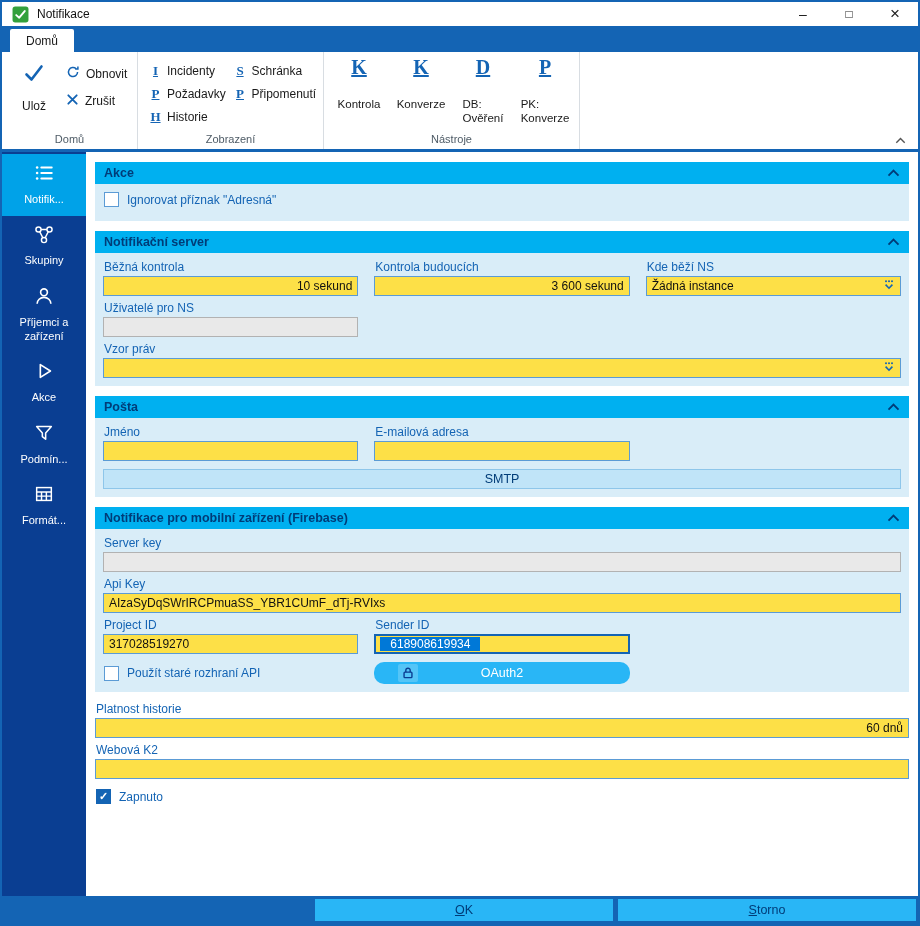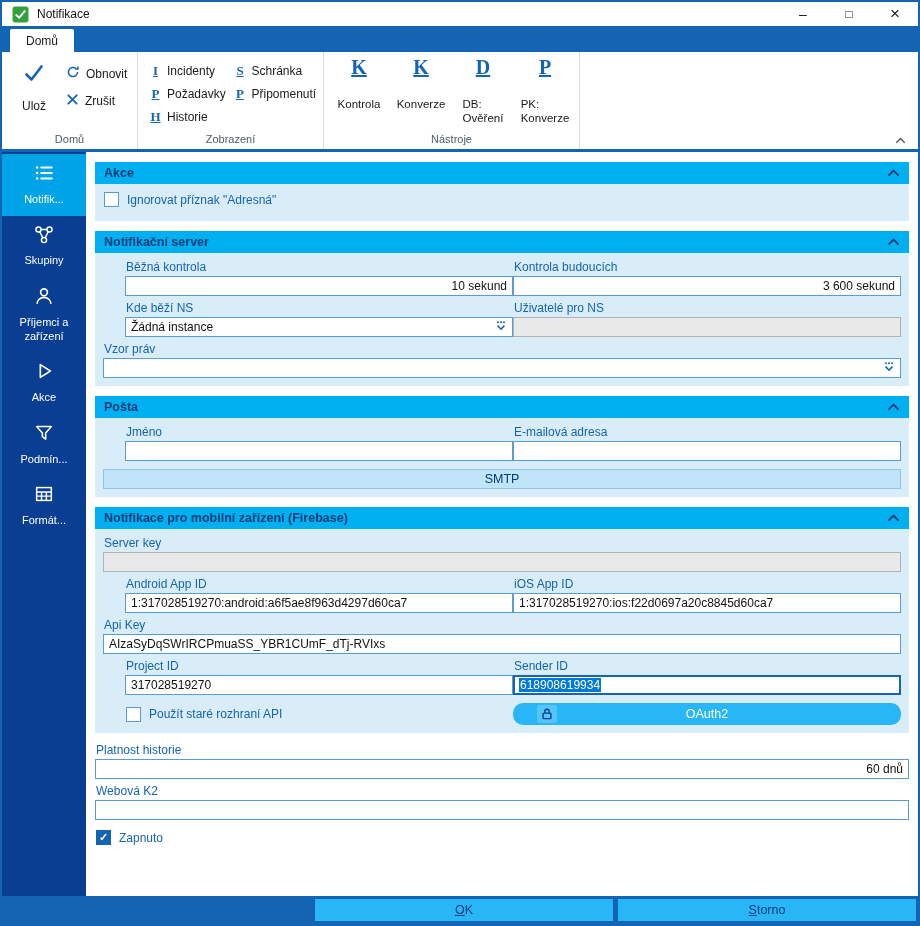"Běžná kontrola" .grid2 { column-gap: 0 -> 16px; grid-template-columns: 1fr 1fr -> 1fr 1fr 1fr; margin-left: 22px -> none }
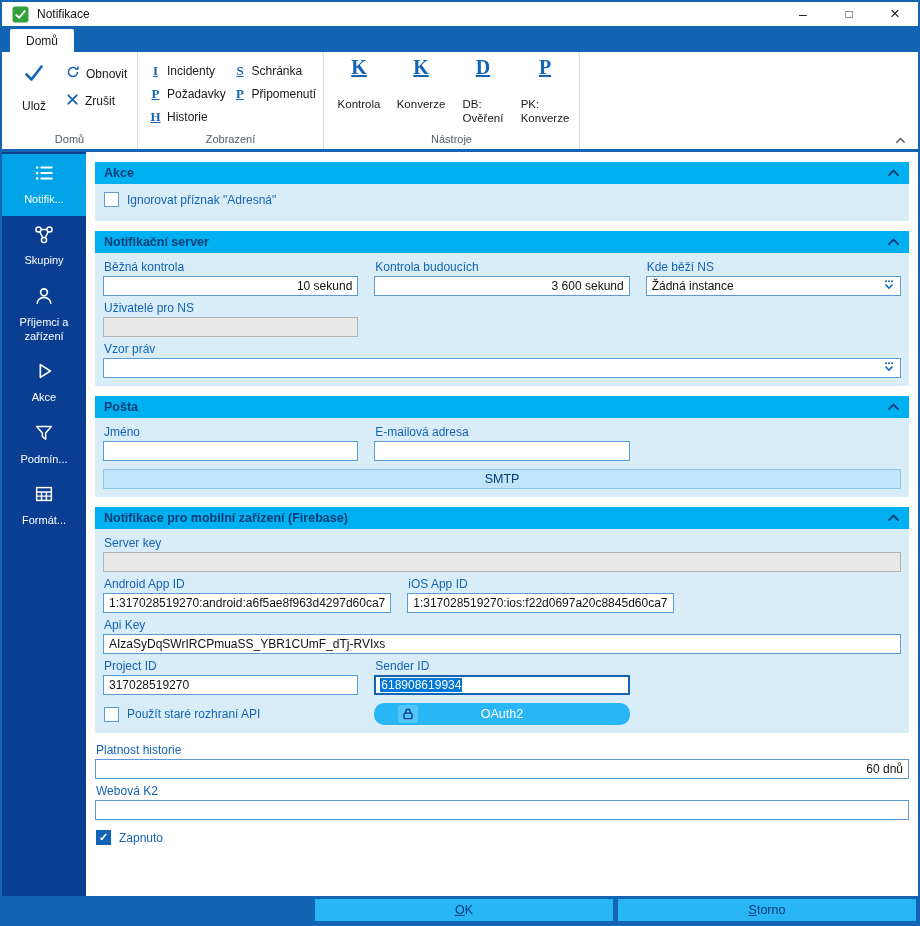"10 sekund" .field { background: #ffffff -> #fde047 }
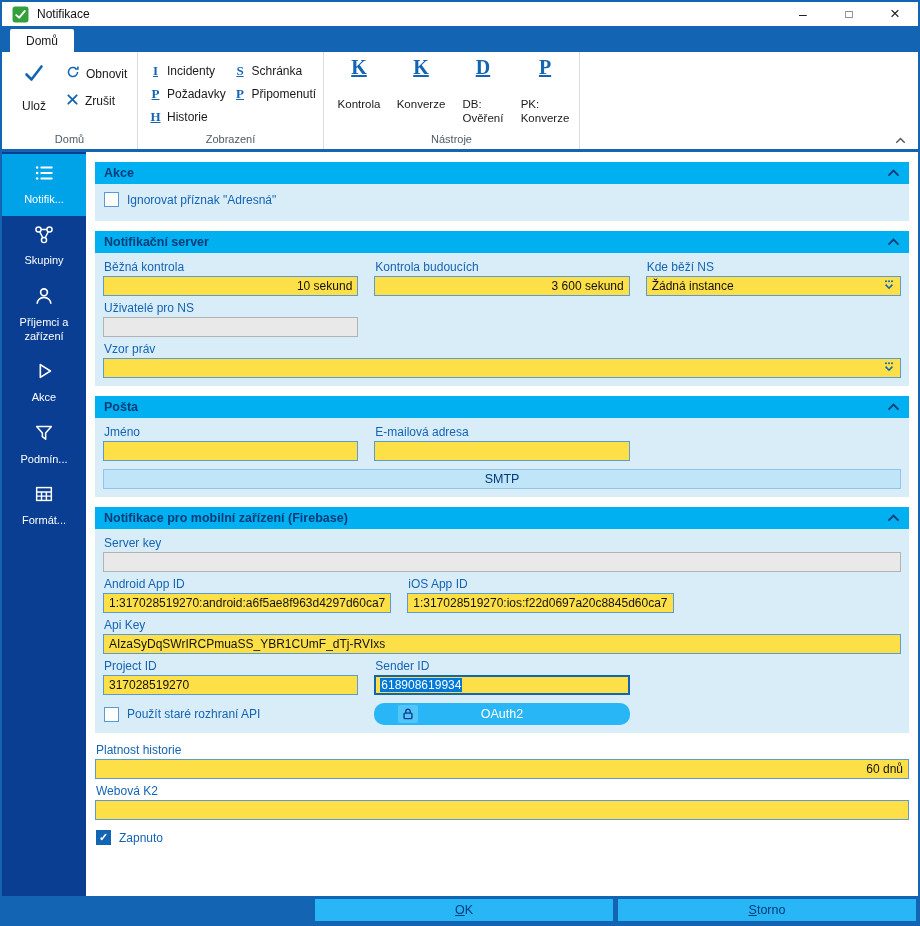"Android App ID" div.grid2 { html: <div> <div> <div>Android App ID</div> <div> <span>1:317028519270:android:a6f5ae8f963d4297d60ca7</span> </div> </div> <div> <div>iOS App ID</div> <div> <span>1:317028519270:ios:f22d0697a20c8845d60ca7</span> </div> </div> </div> -> none }
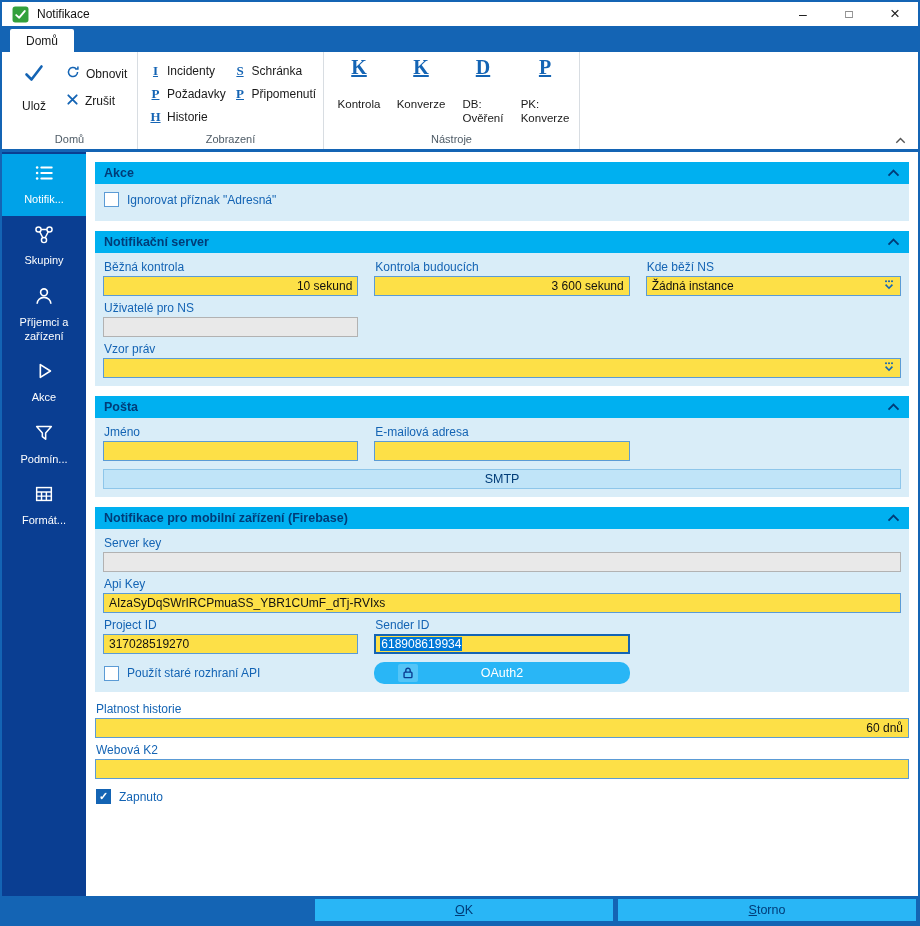"618908619934" .sel { padding: 0 1px -> 0 10px }
